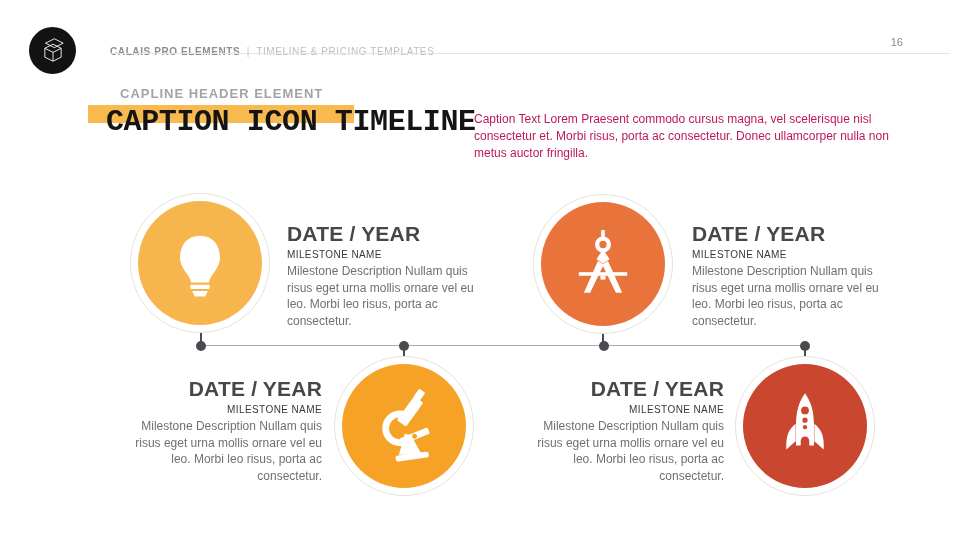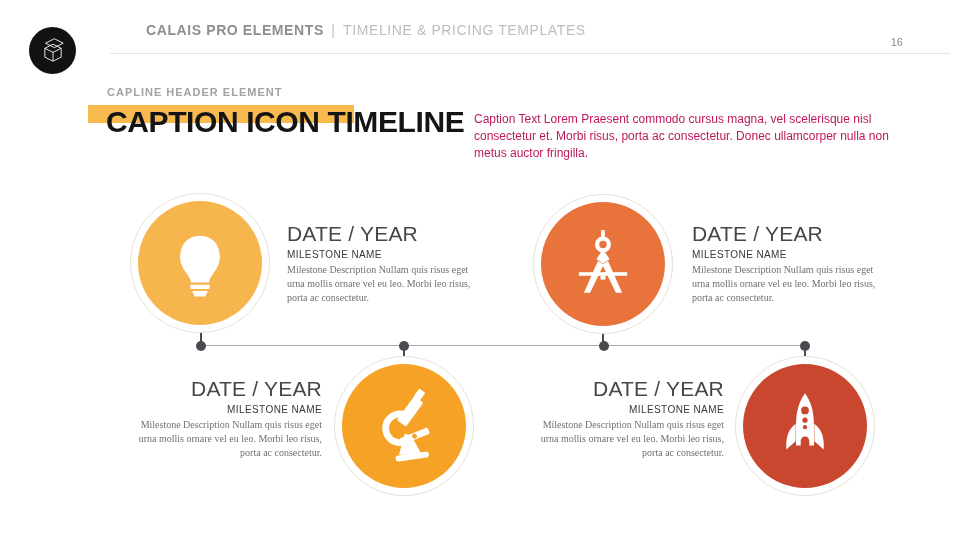"CALAIS PRO ELEMENTS | TIMELINE" .brand-line { font-size: 14px -> 10px; margin-left: 36px -> none; top: 22px -> 46px }
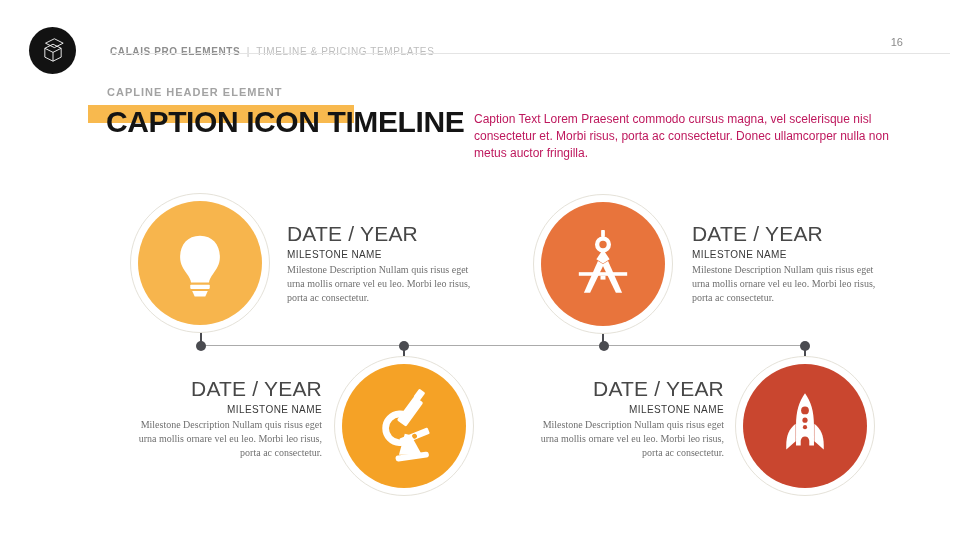"CAPLINE HEADER ELEMENT" .kicker { font-size: 11px -> 13px; left: 107px -> 120px }
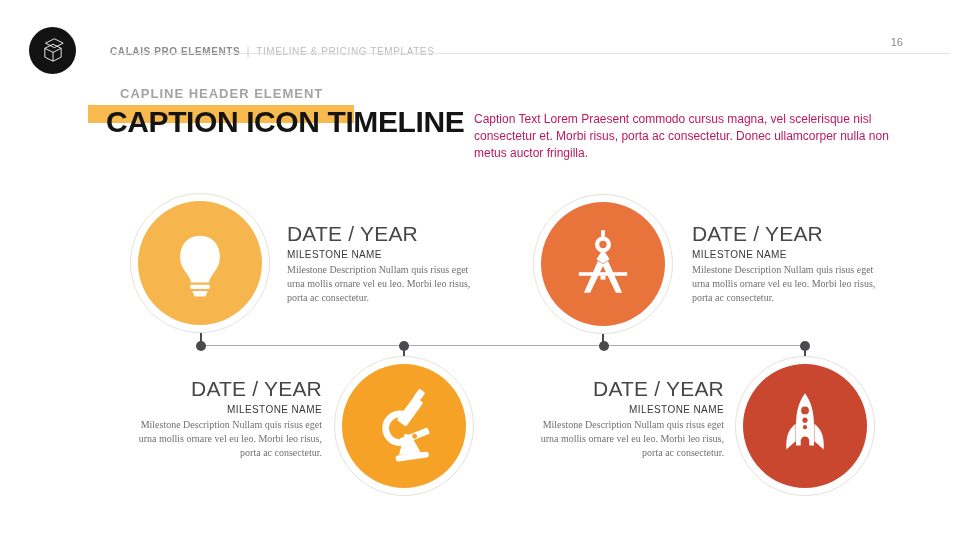"CAPTION ICON TIMELINE" .title { font-family: Liberation Sans, sans-serif -> Liberation Mono, monospace }
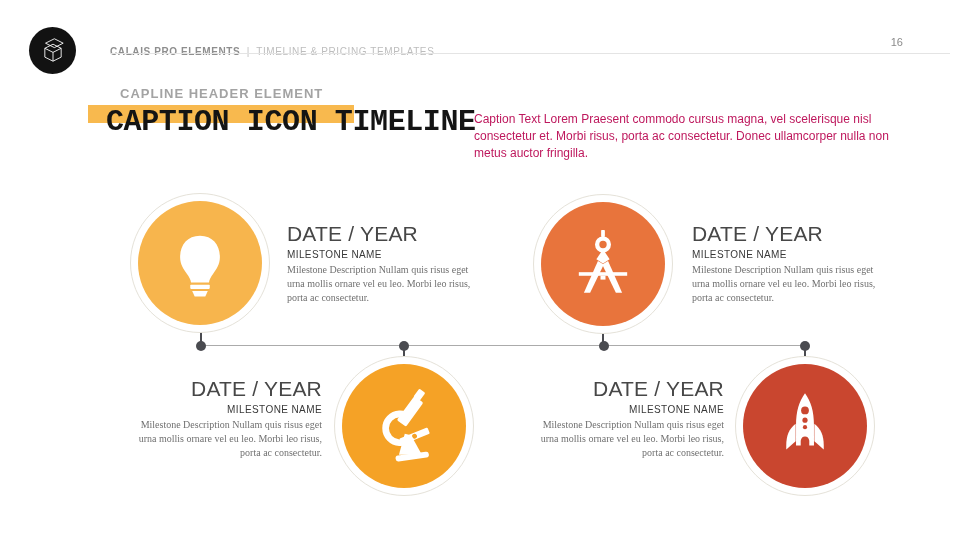"DATE / YEAR" .mdate { font-weight: normal -> bold }
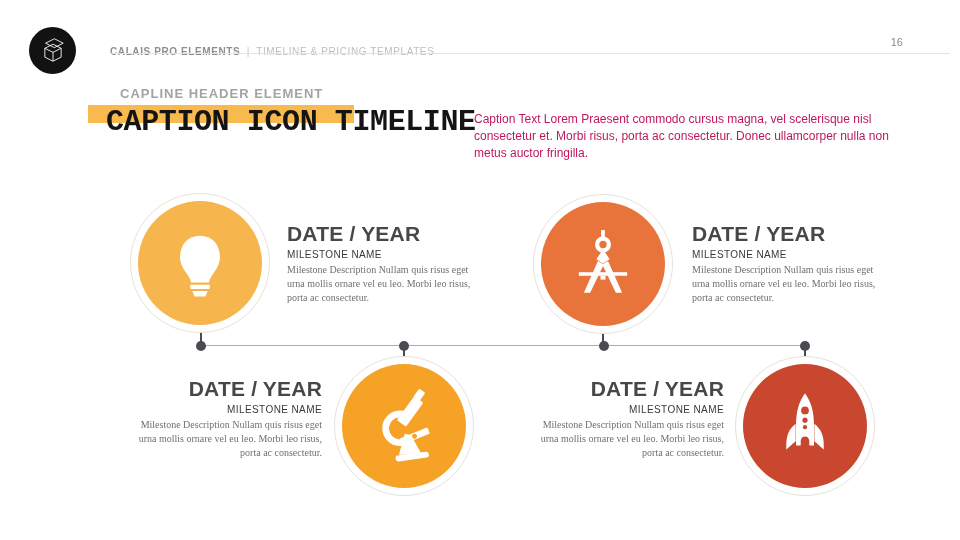"Milestone Description Nullam quis risus" .mdesc { font-family: Liberation Serif, serif -> none; font-size: 10px -> 12px }
